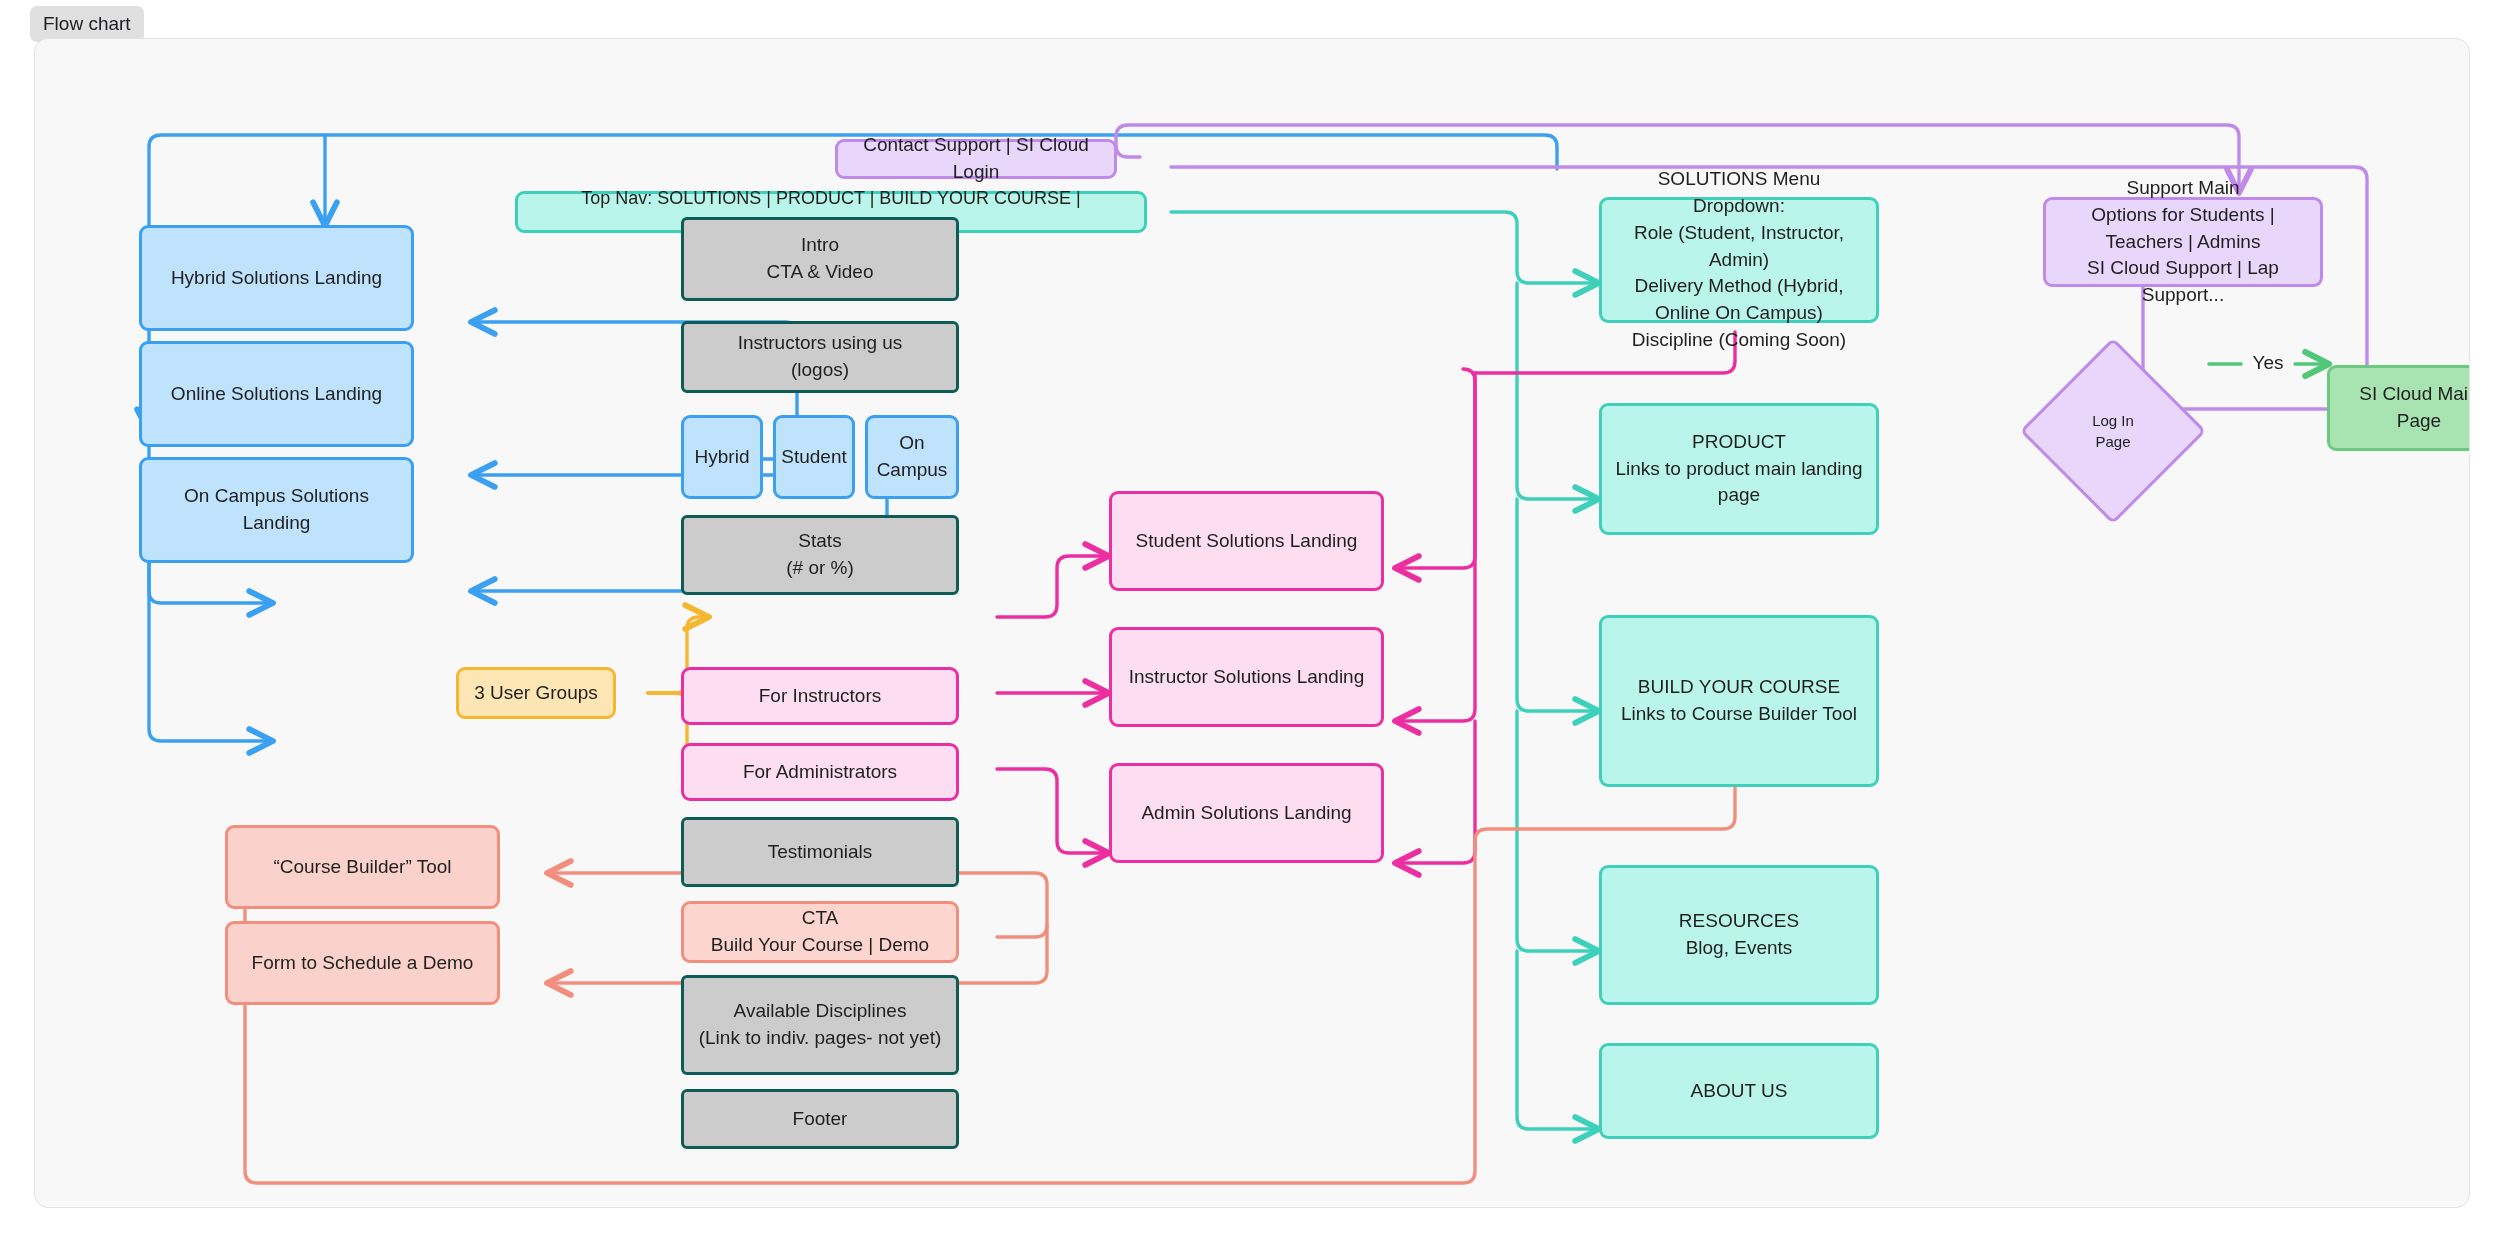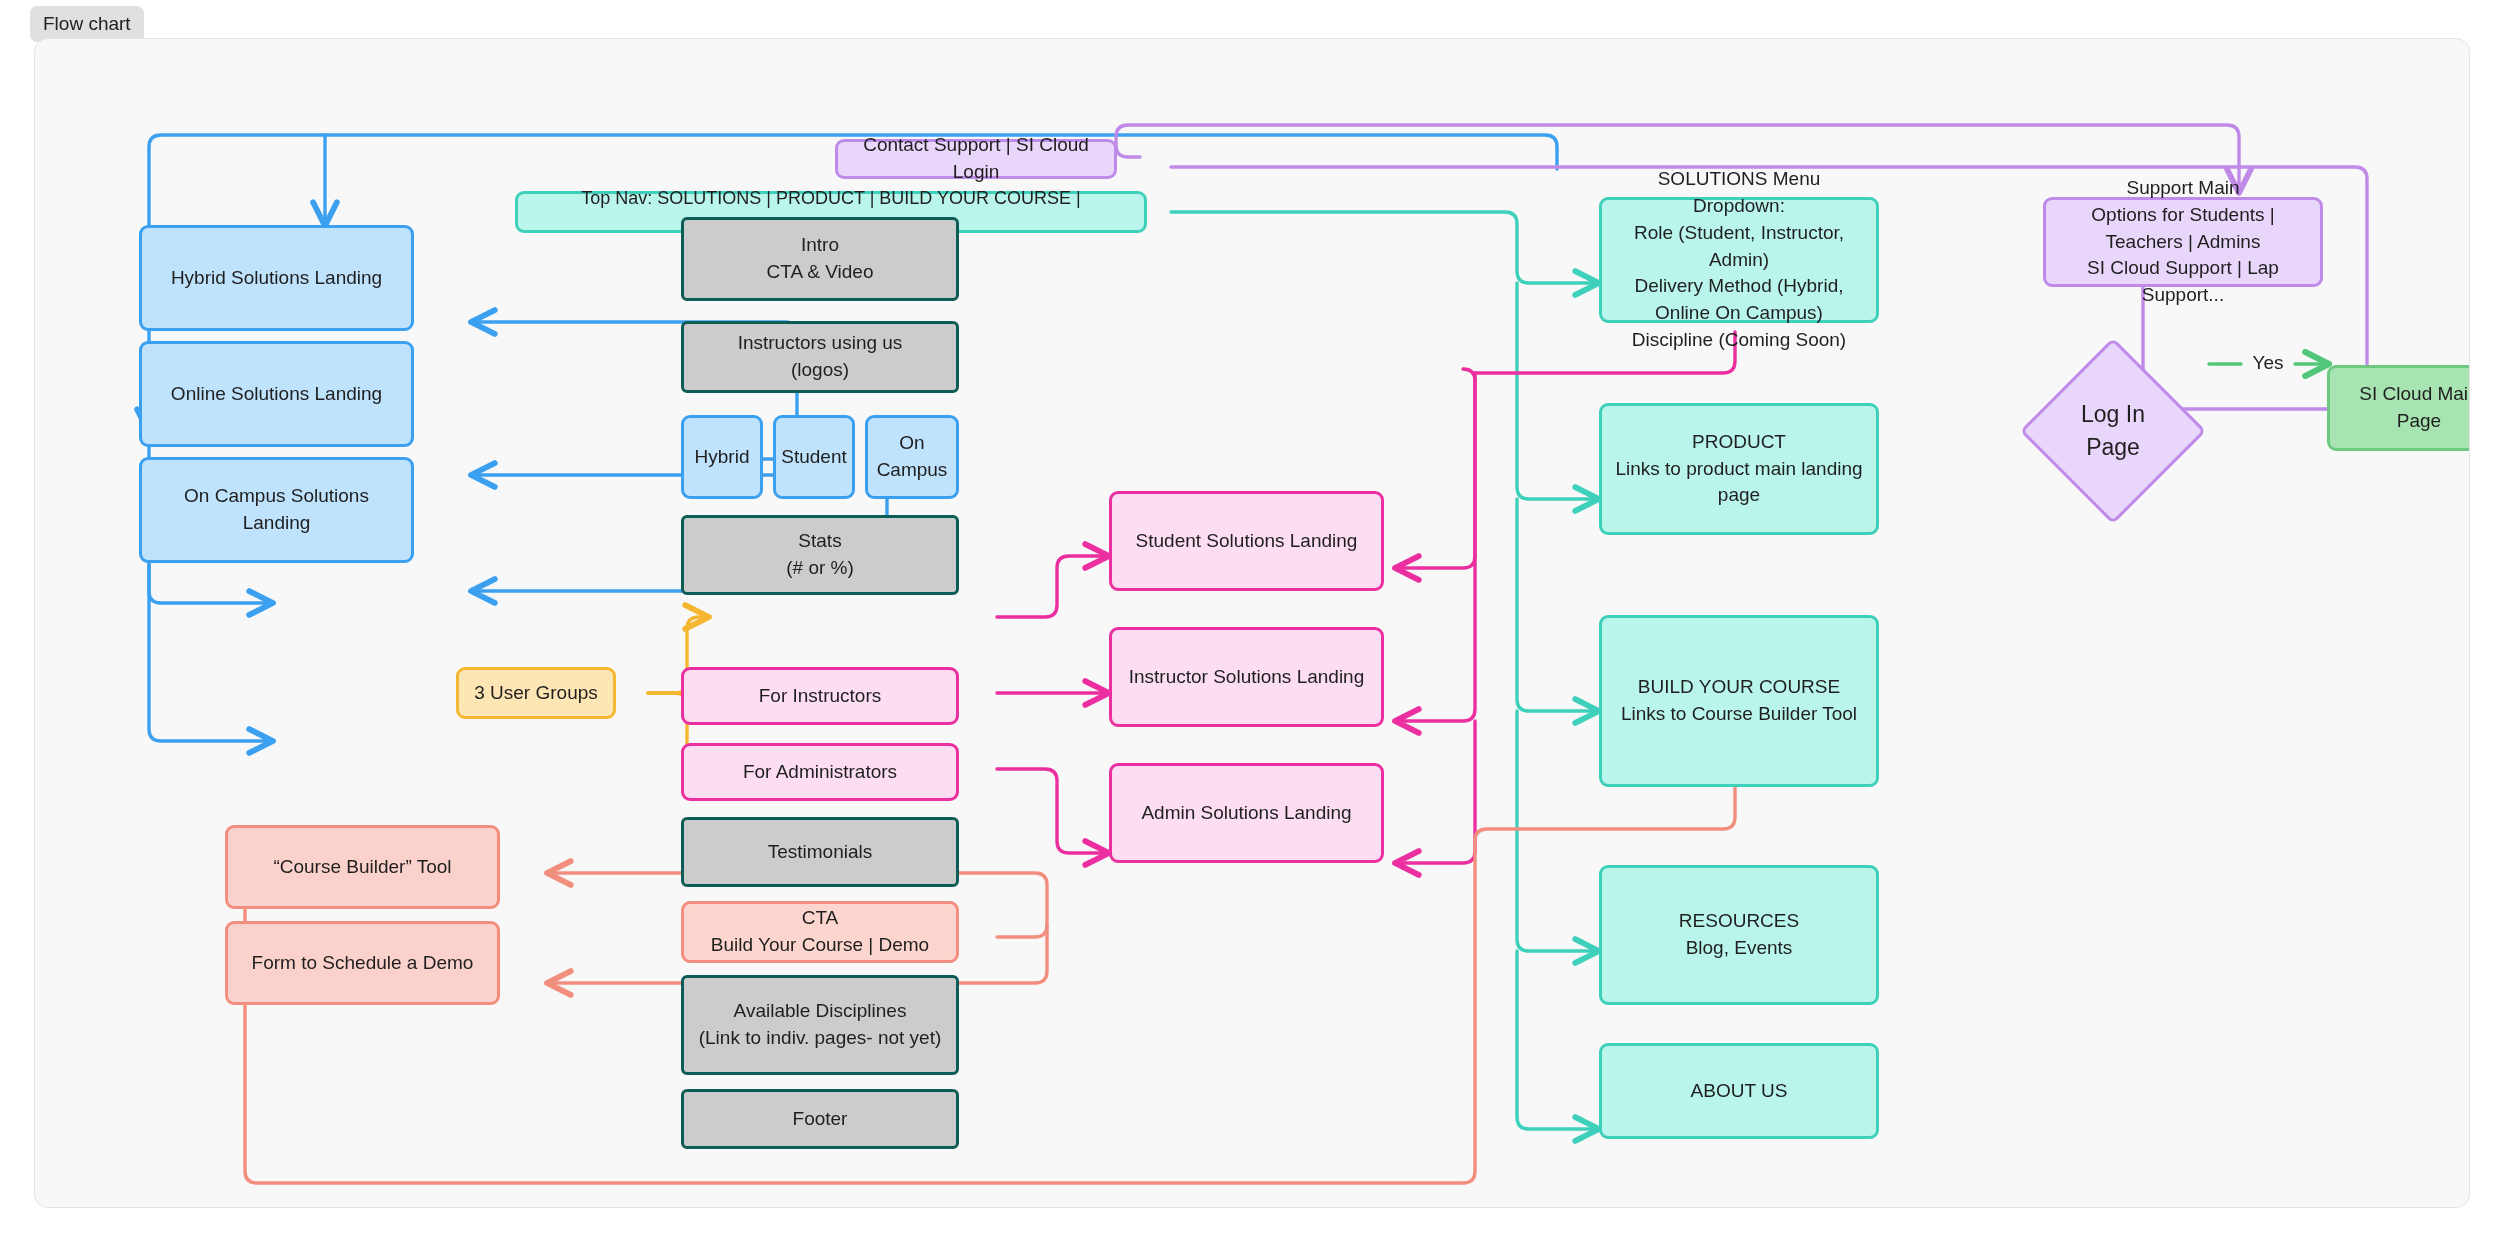"Log In" .diamond-label { font-size: 23px -> 15px }
